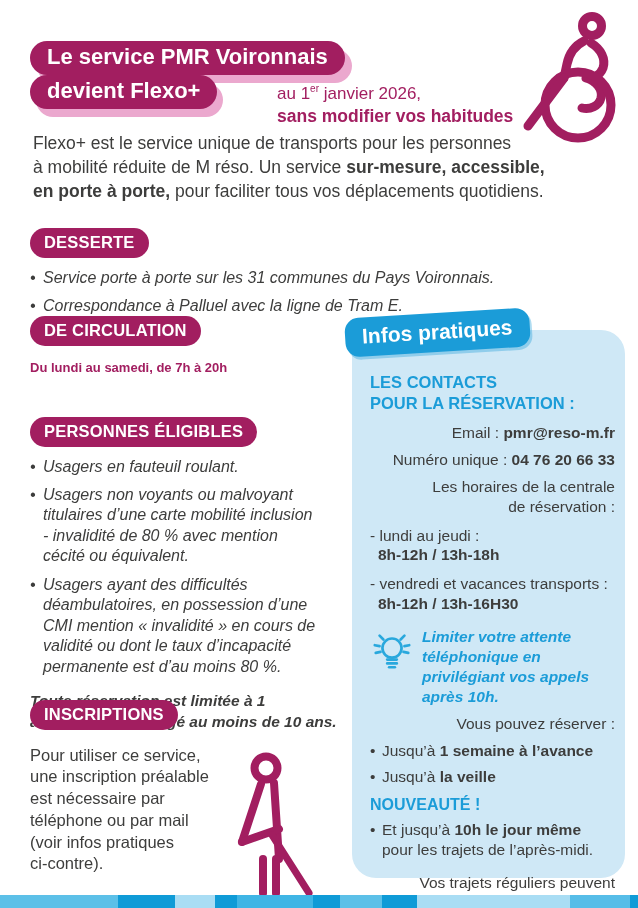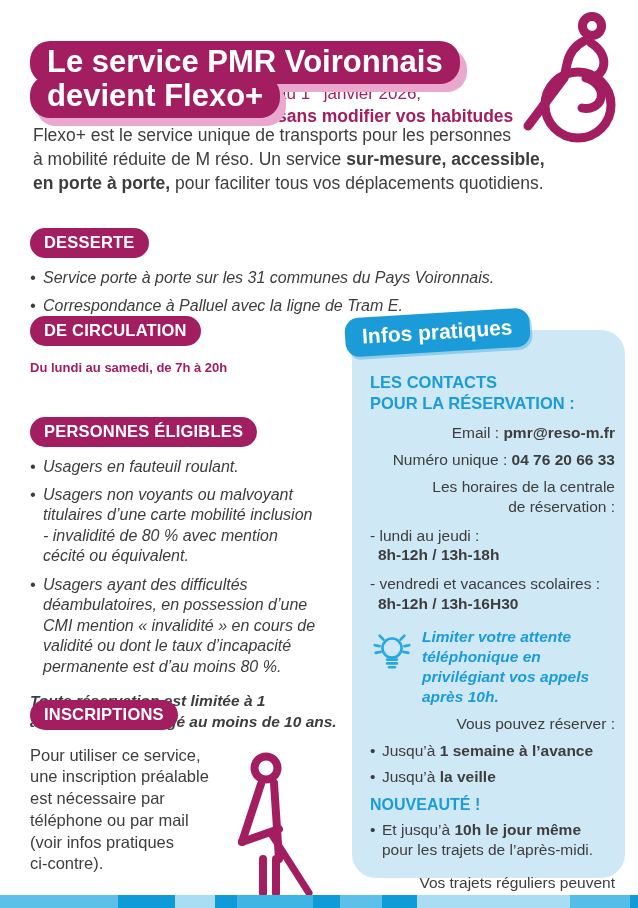"Le service PMR Voironnais" .pill { font-size: 31px -> 22px }
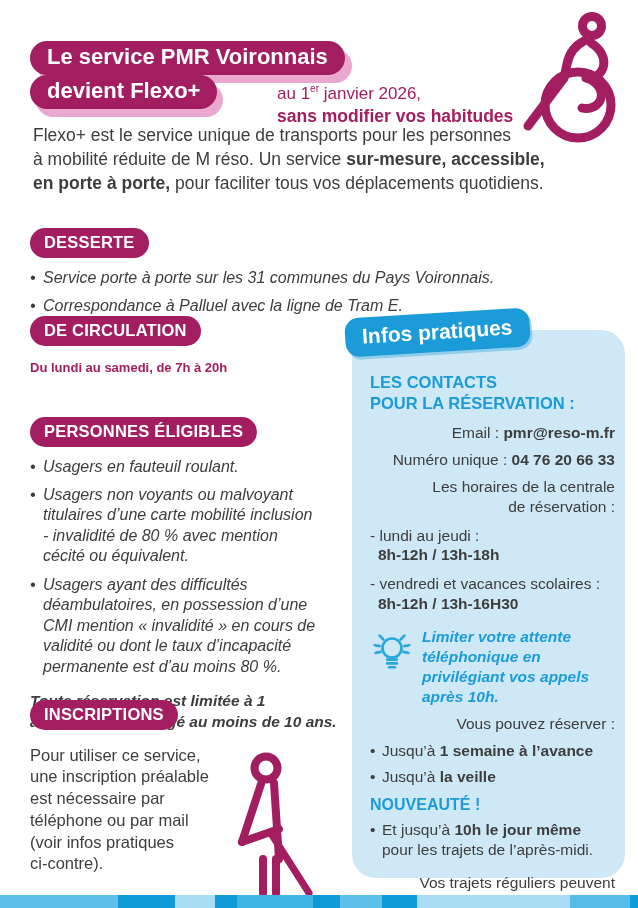"Flexo+ est le service unique" .intro { top: 124px -> 132px }
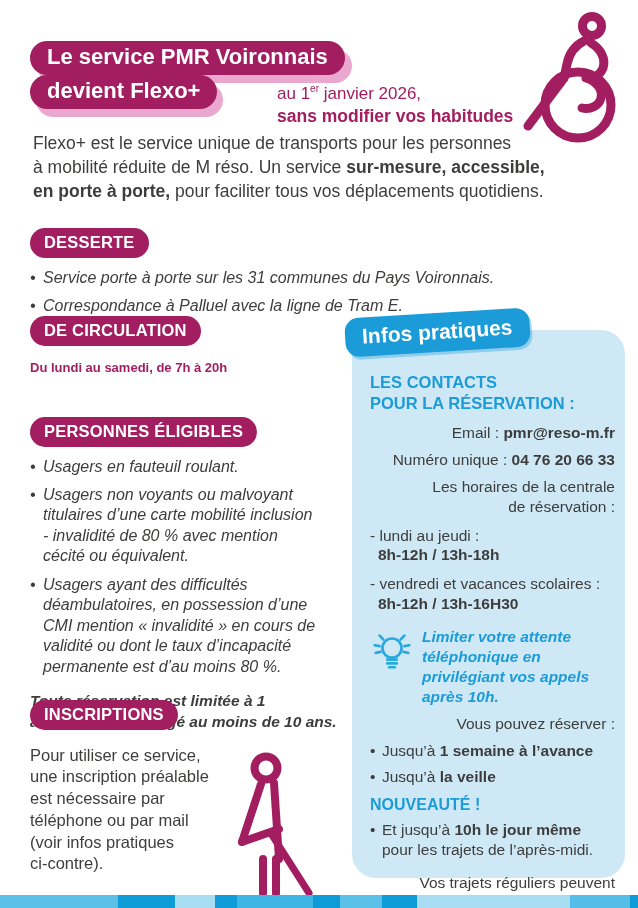"- vendredi et vacances scolaires" div { text: scolaires -> transports }
